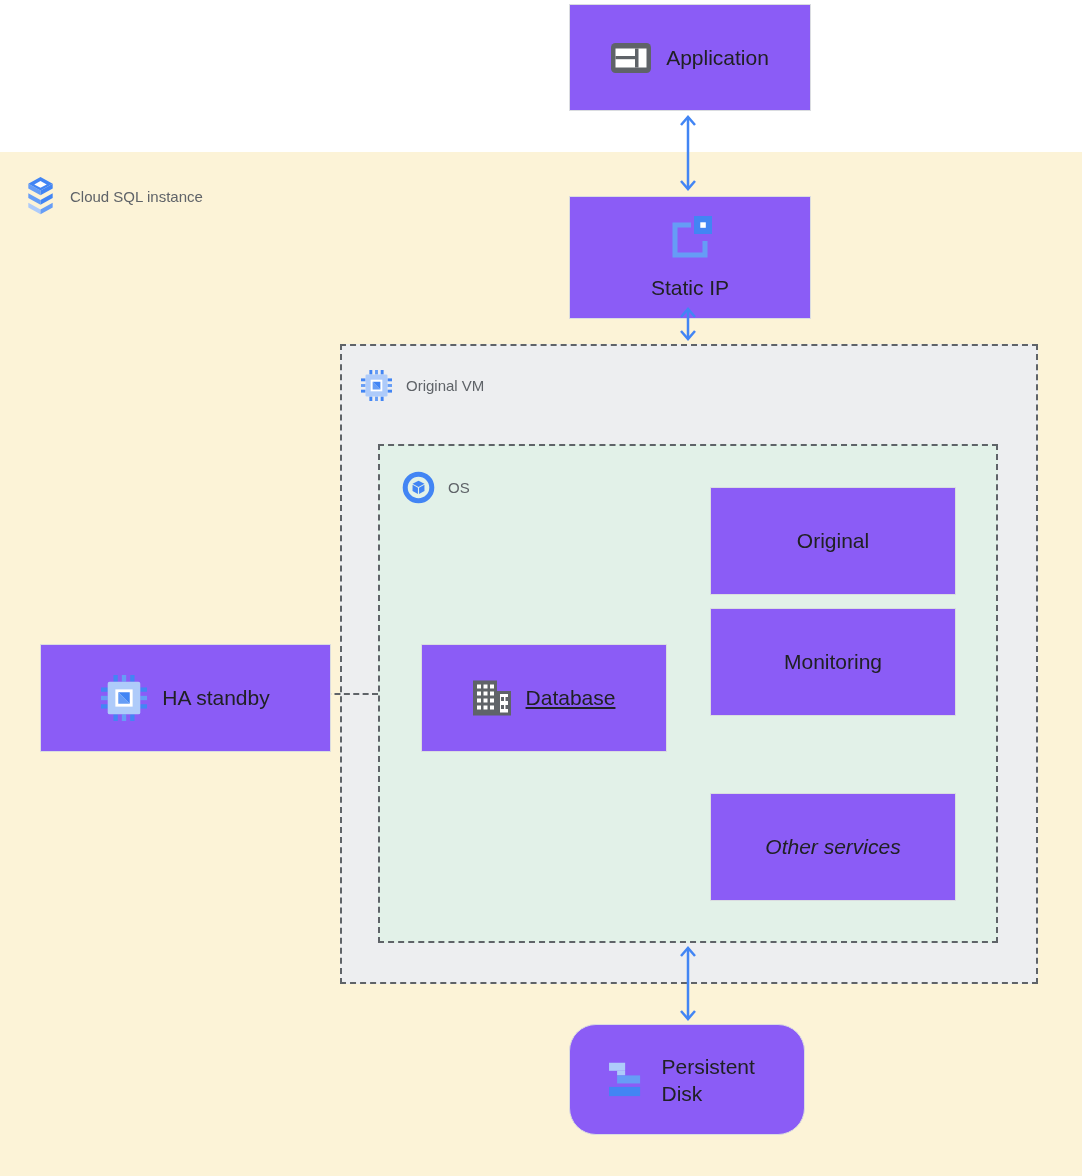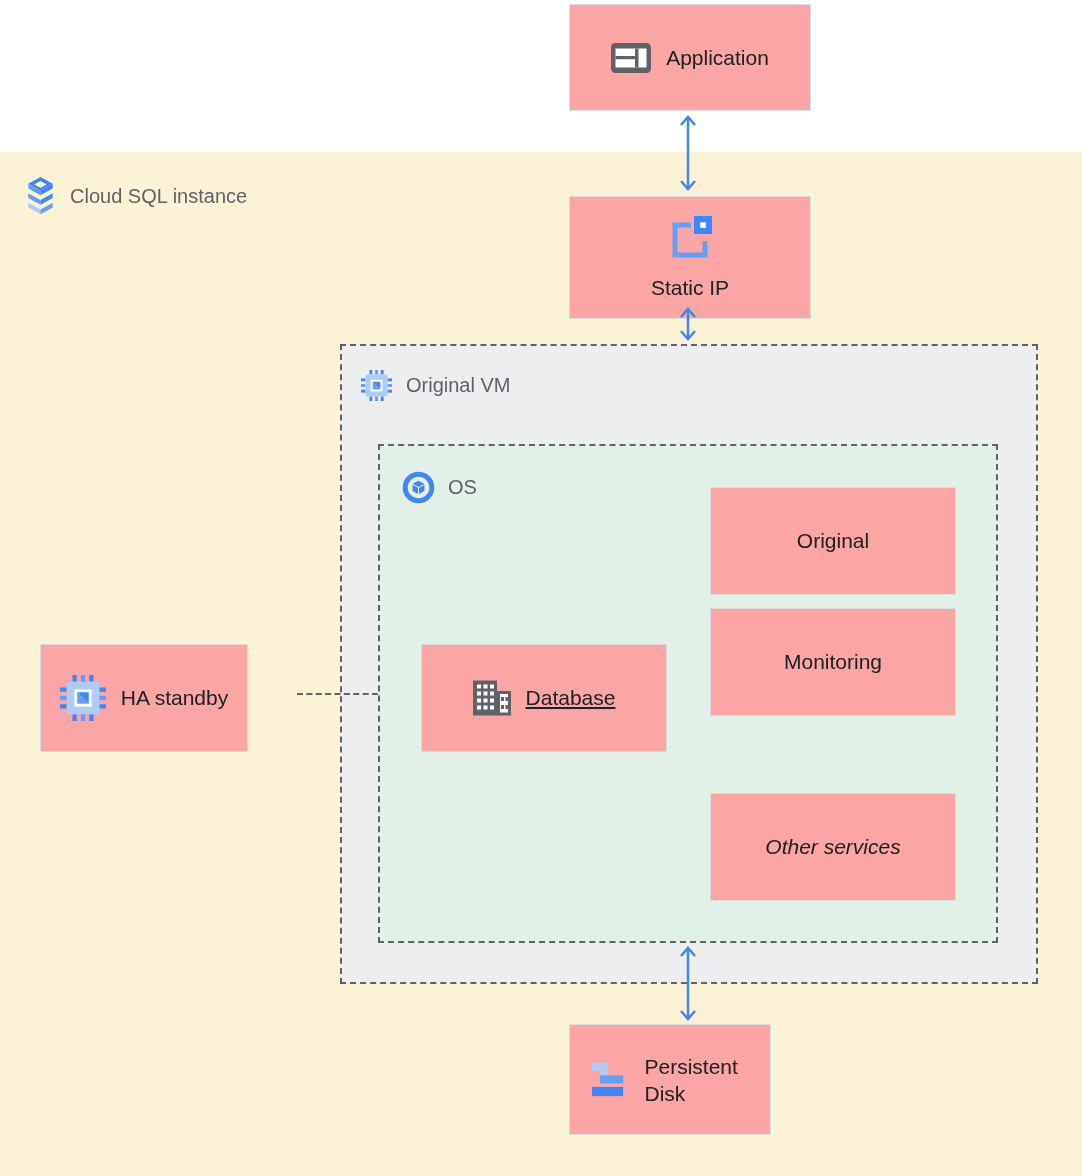"Application" .node { background: #fca5a5 -> #8b5cf6 }
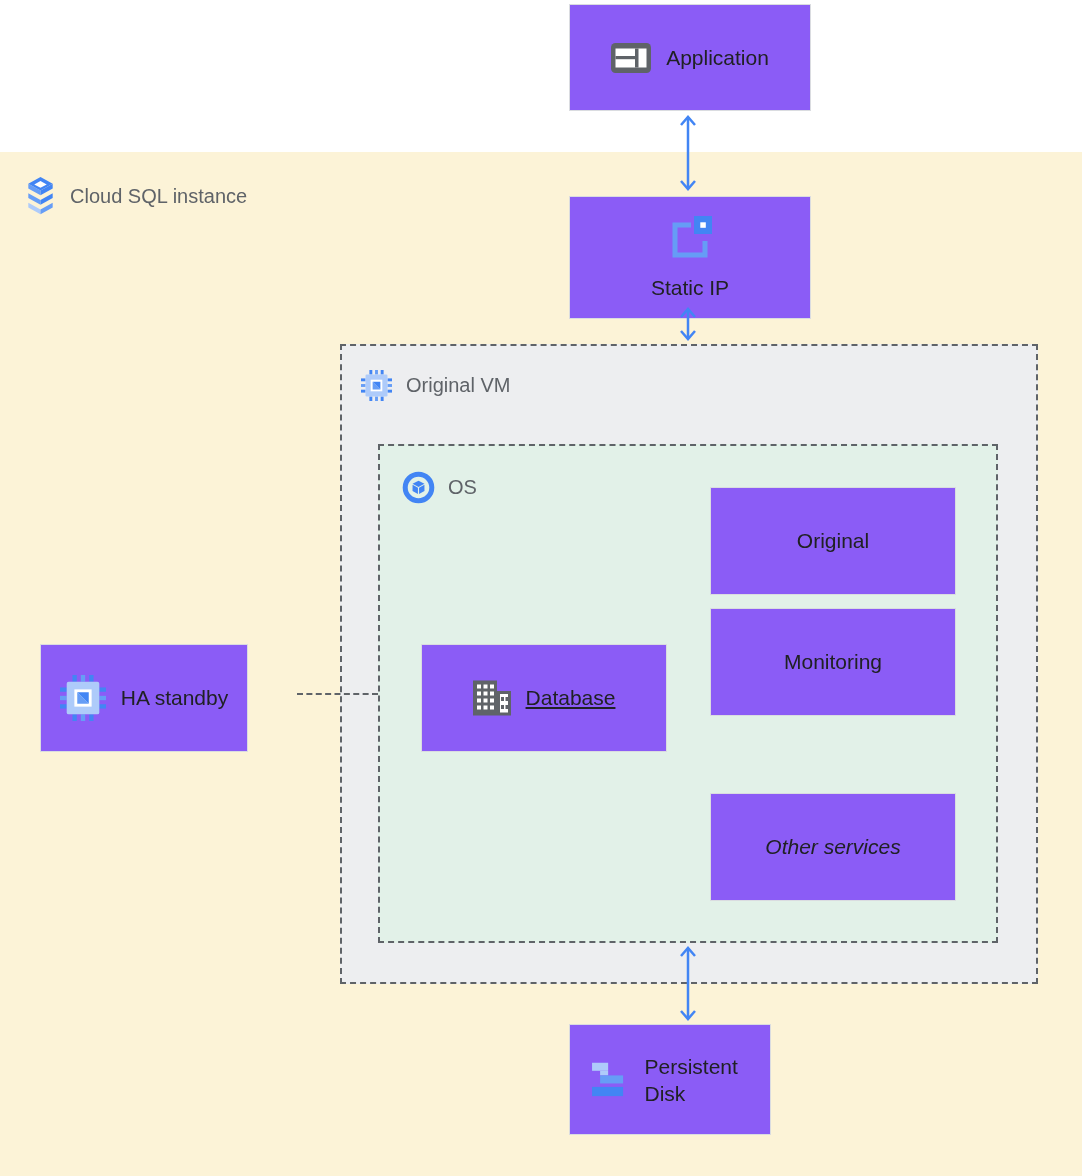"Cloud SQL instance" .zone-label { font-size: 20px -> 15px }
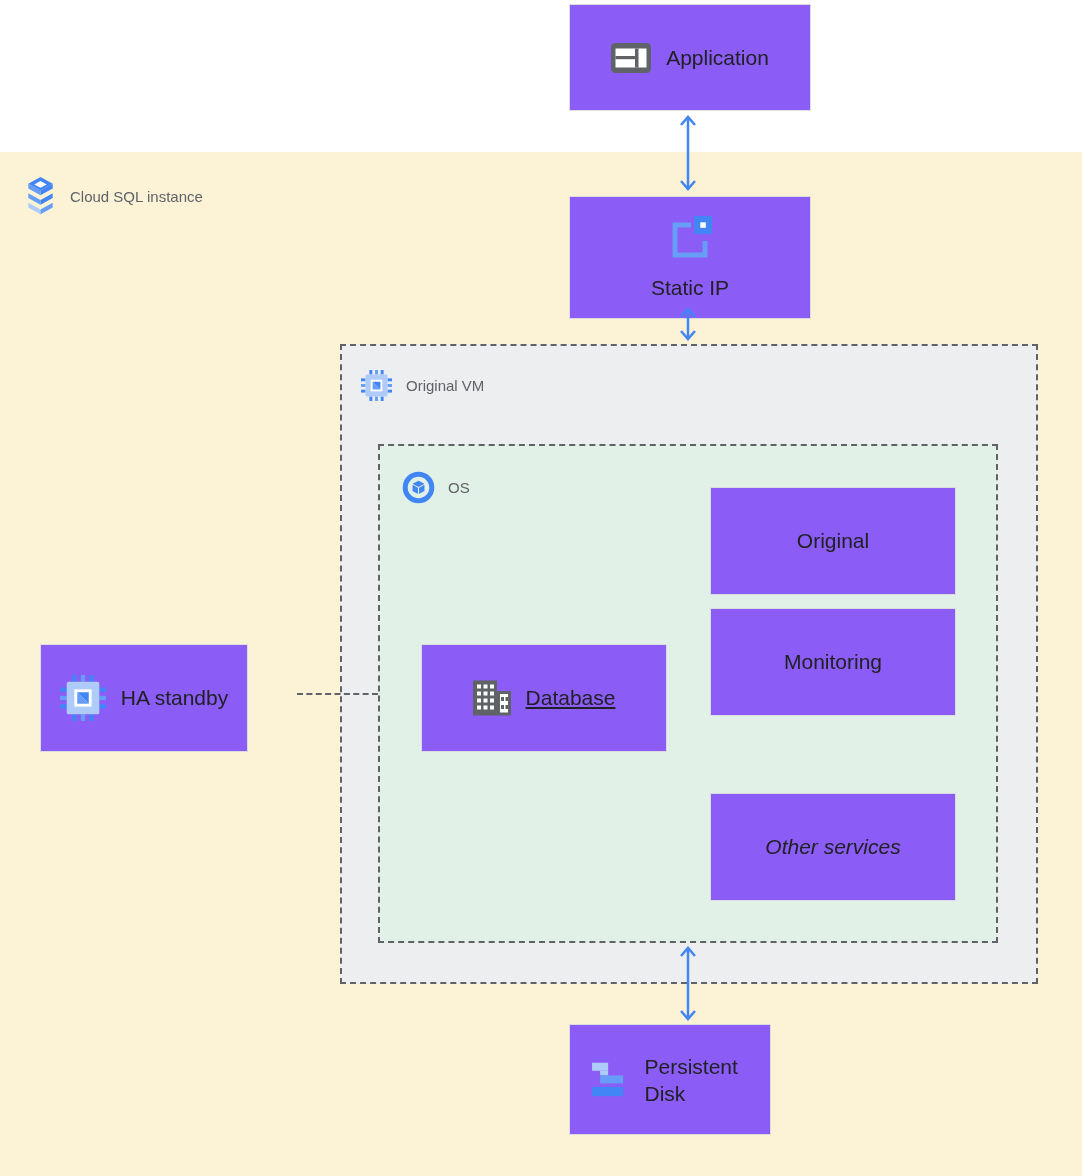"HA standby" div.node { width: 208px -> 291px }
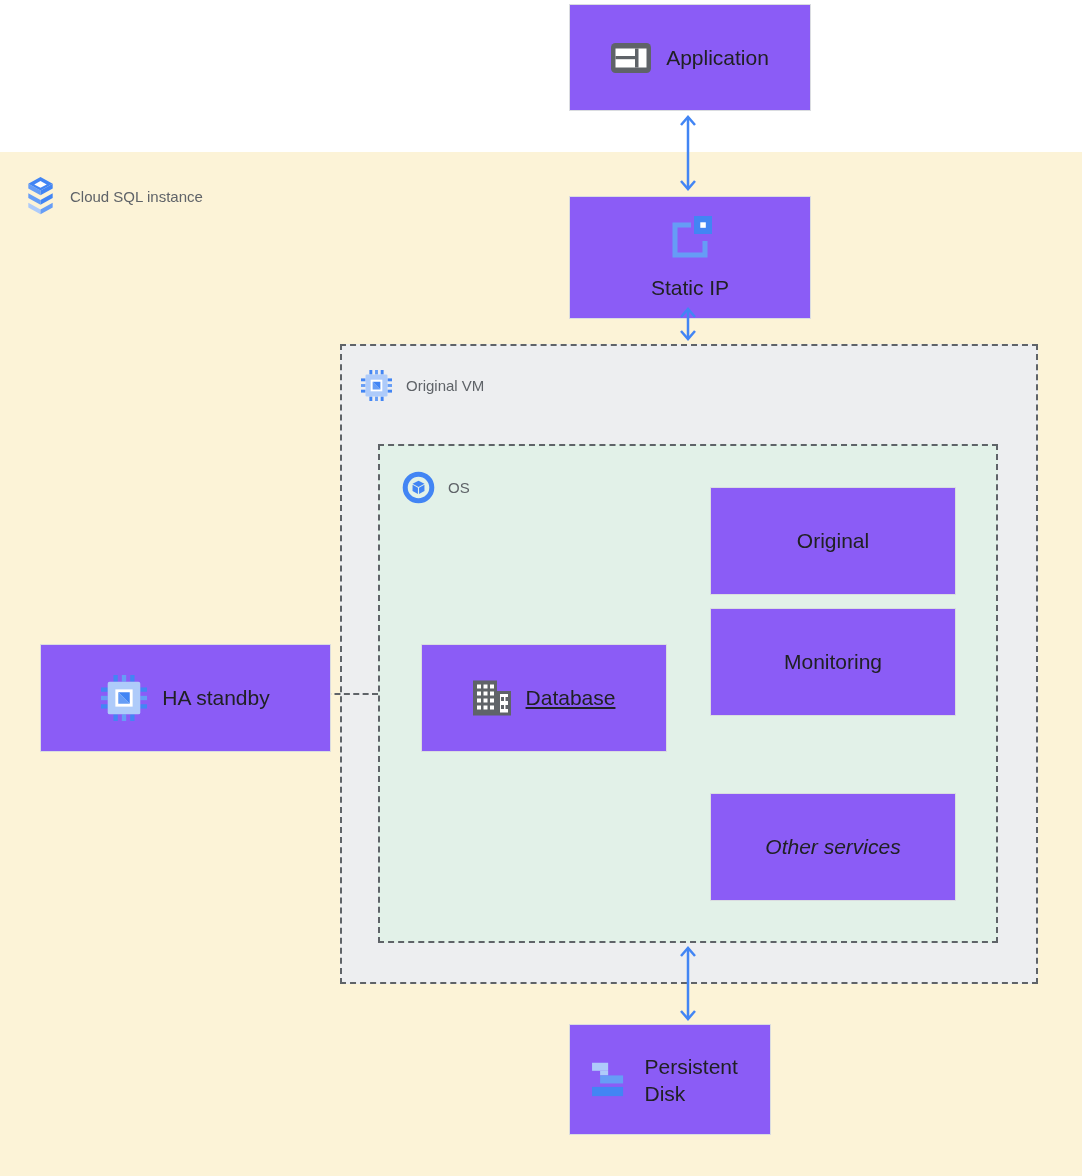"Persistent Disk" div.node { border-radius: none -> 27px; width: 202px -> 236px }
